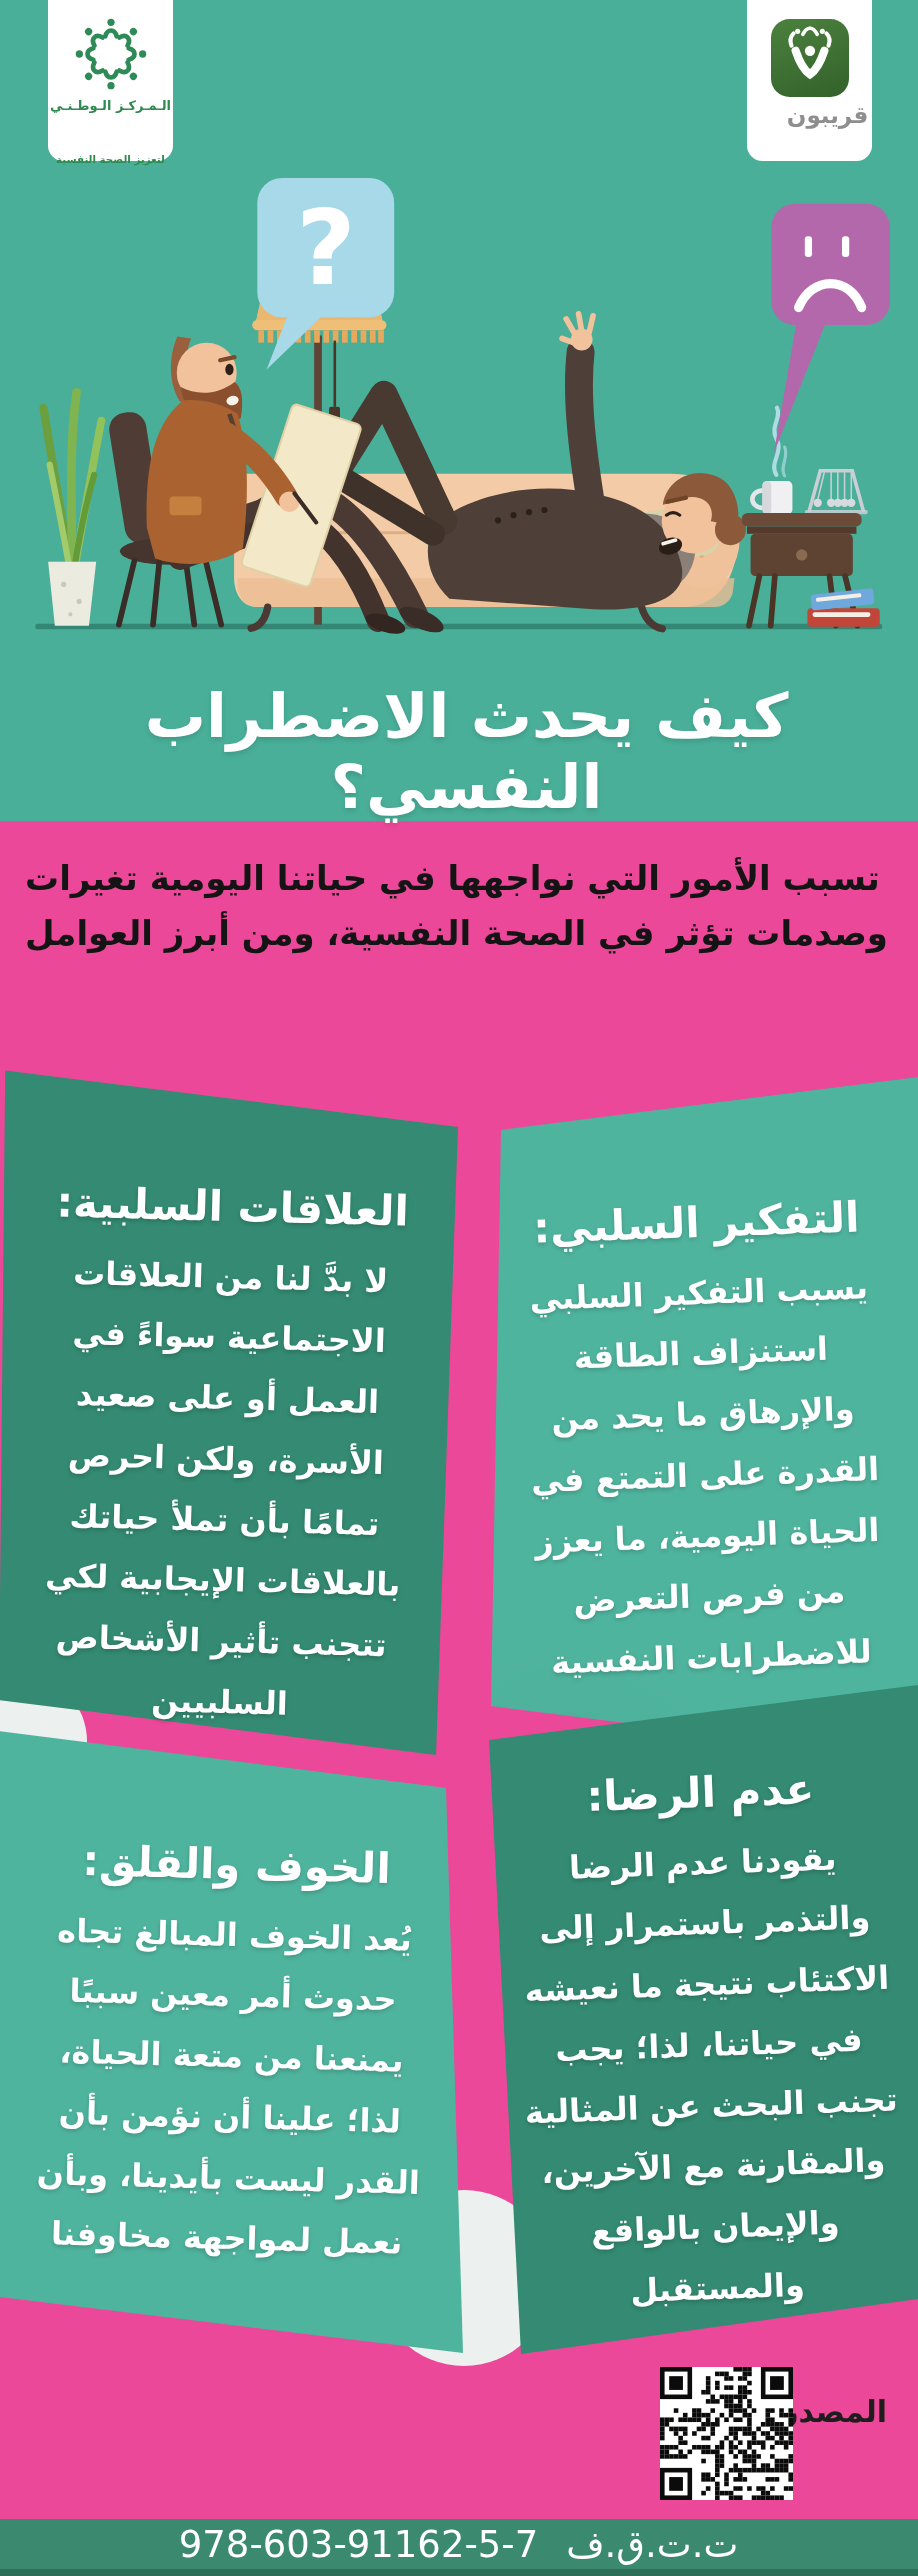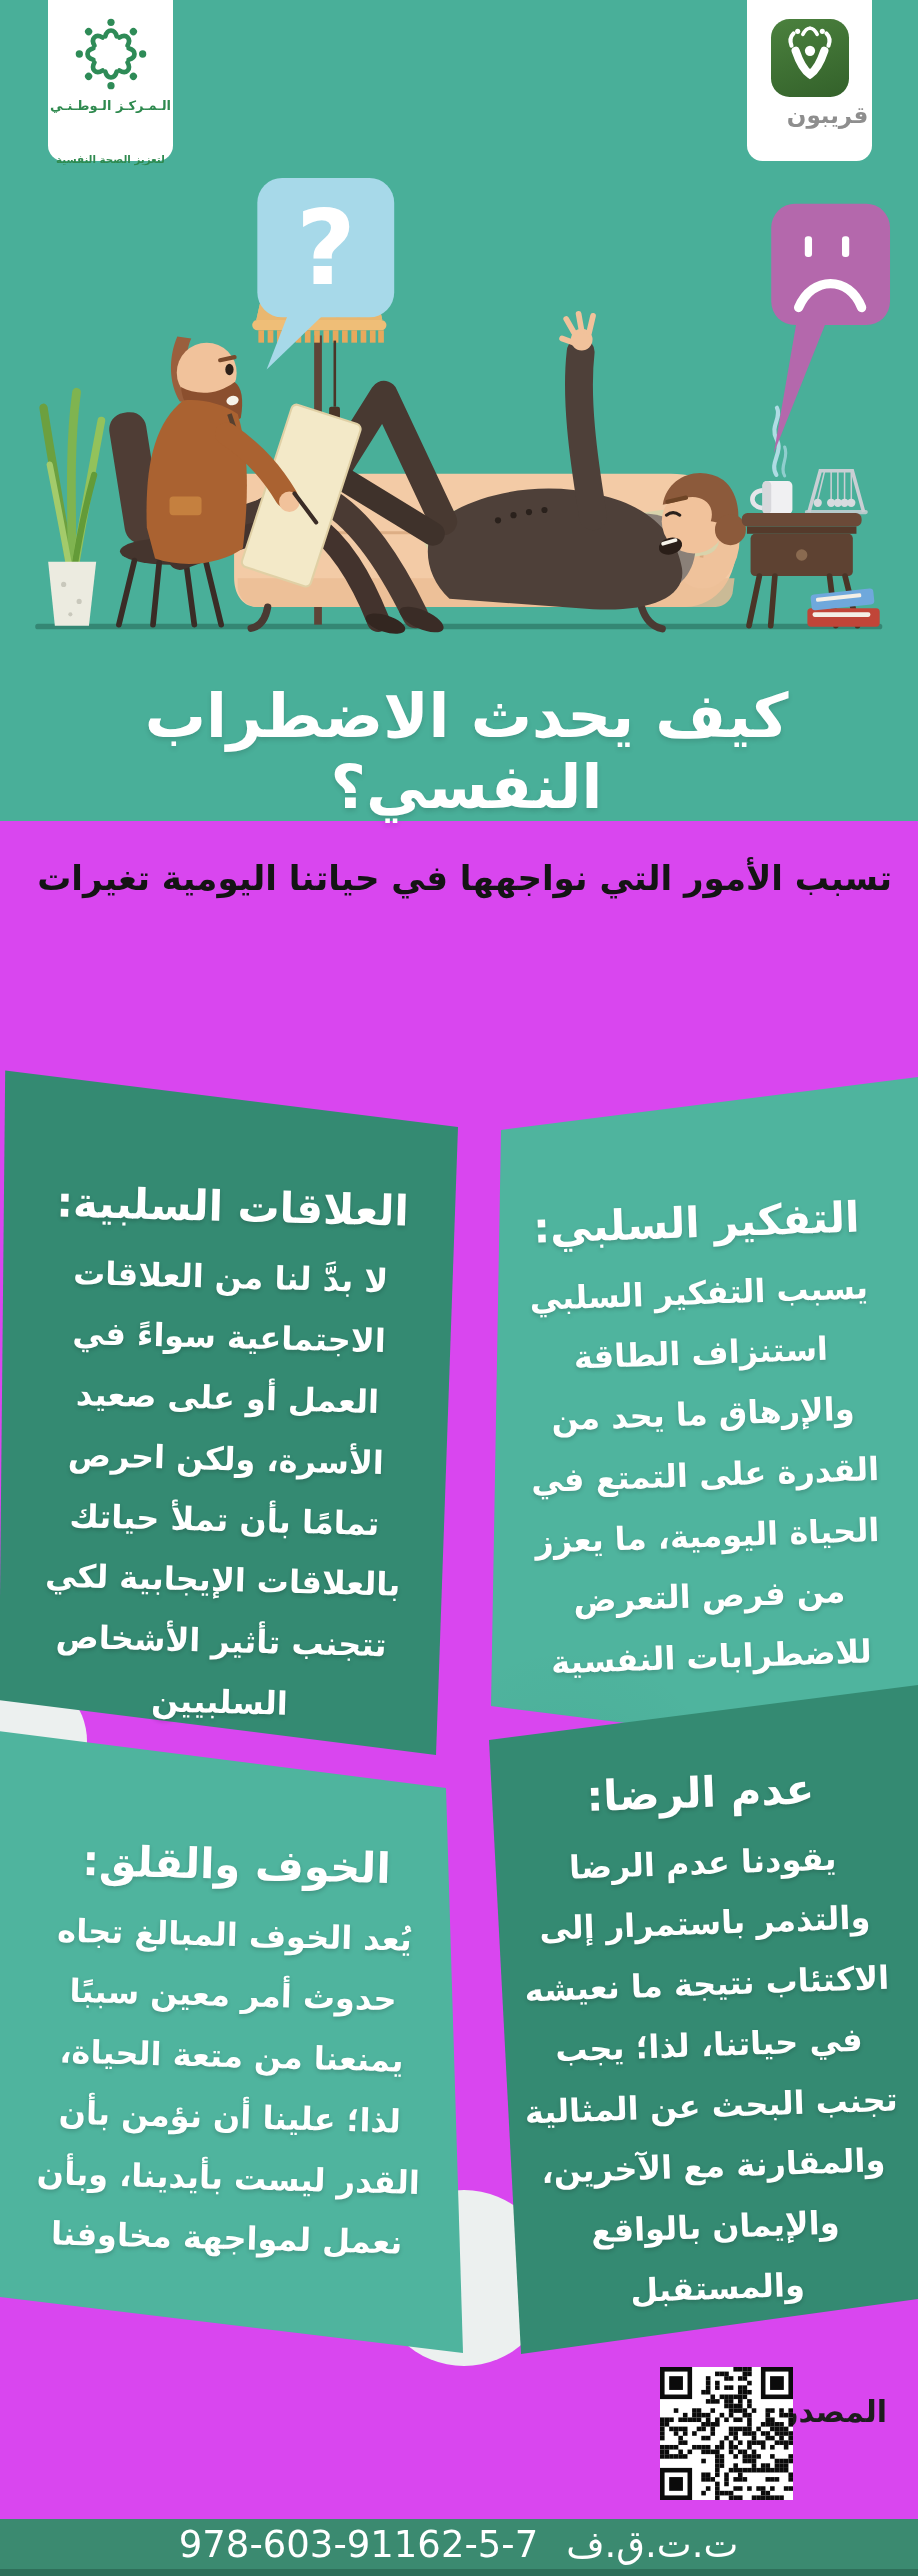"الـمـركـز الـوطـنـي" .page { background: #d946ef -> #ec4899 }
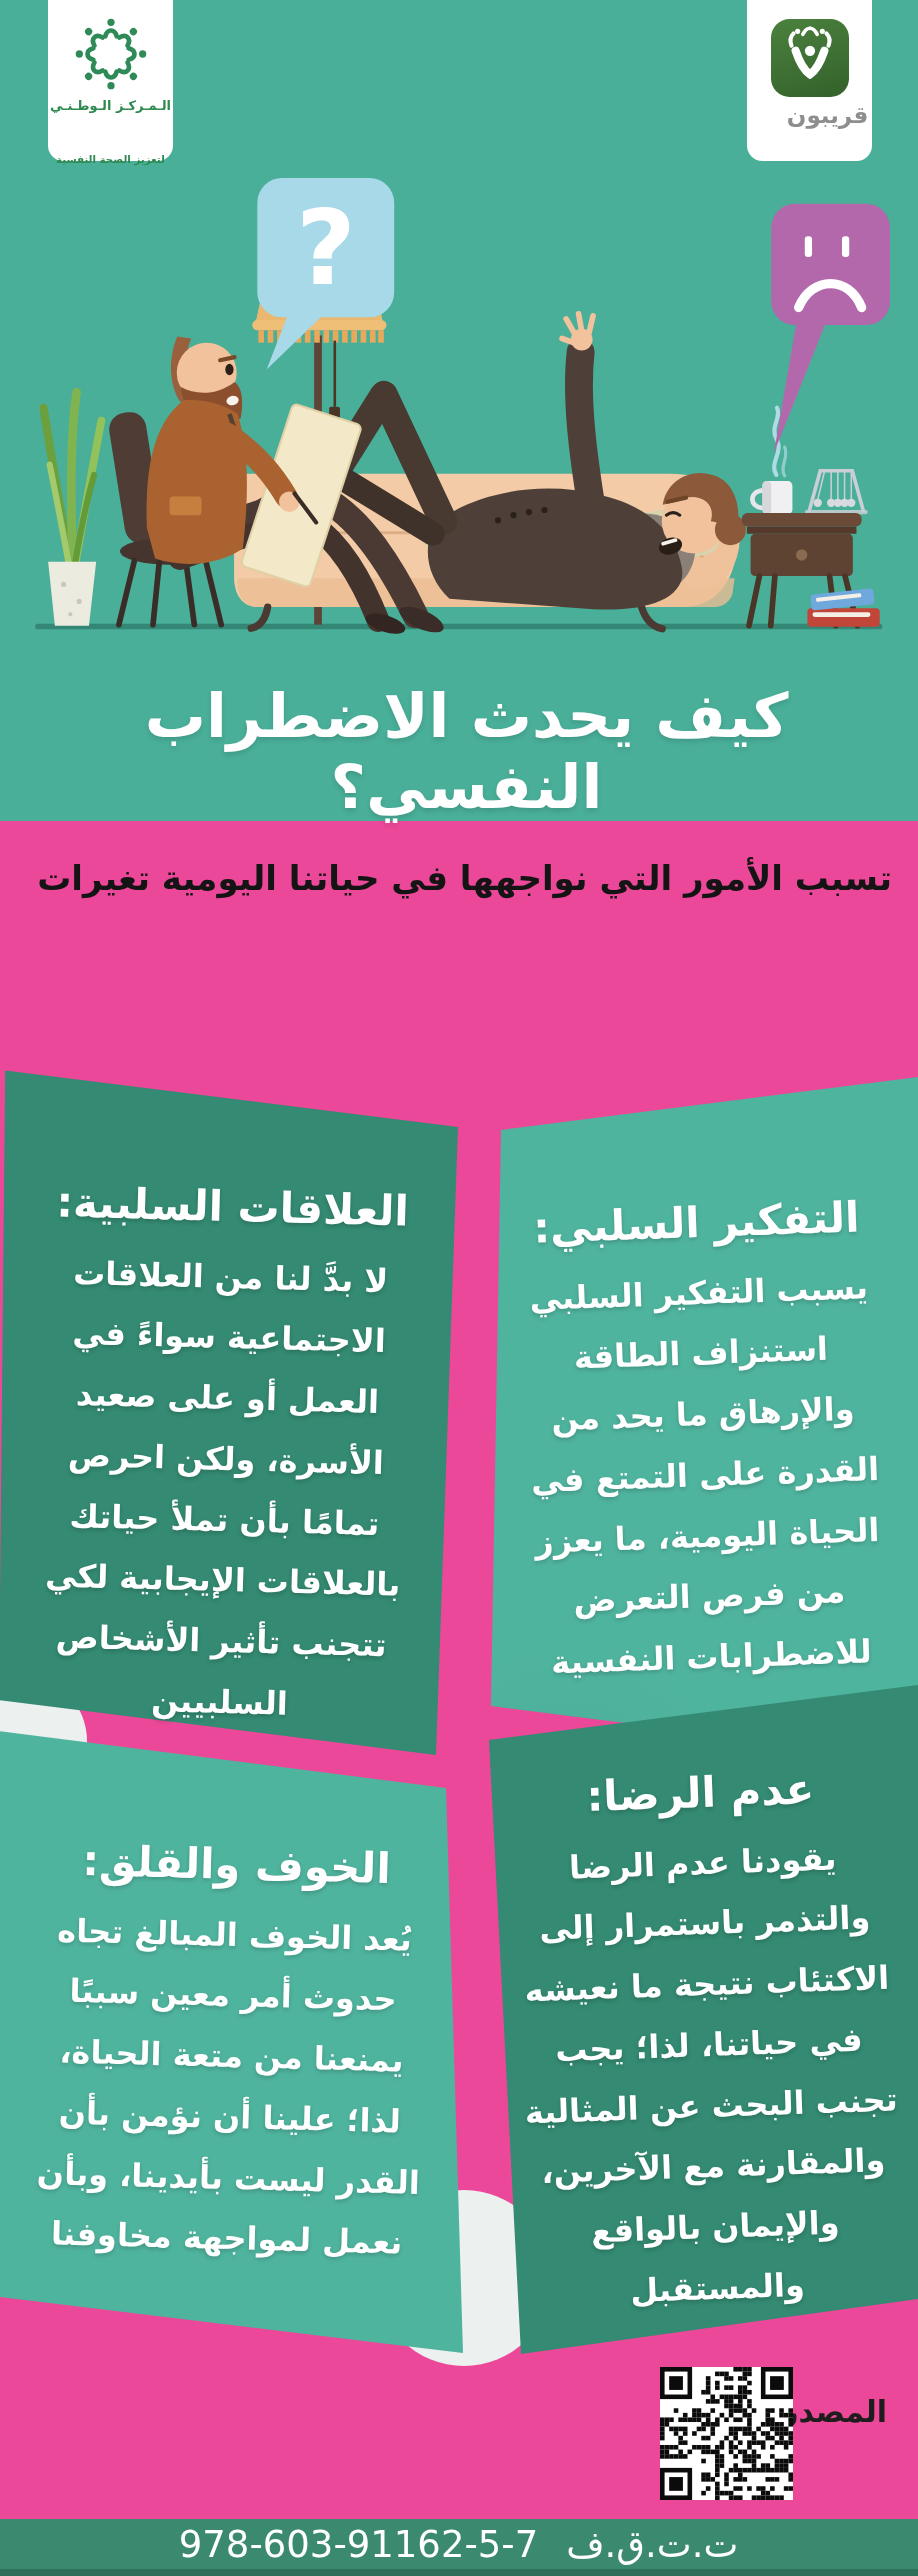"تسبب الأمور التي نواجهها في" .intro { text-align: right -> left }
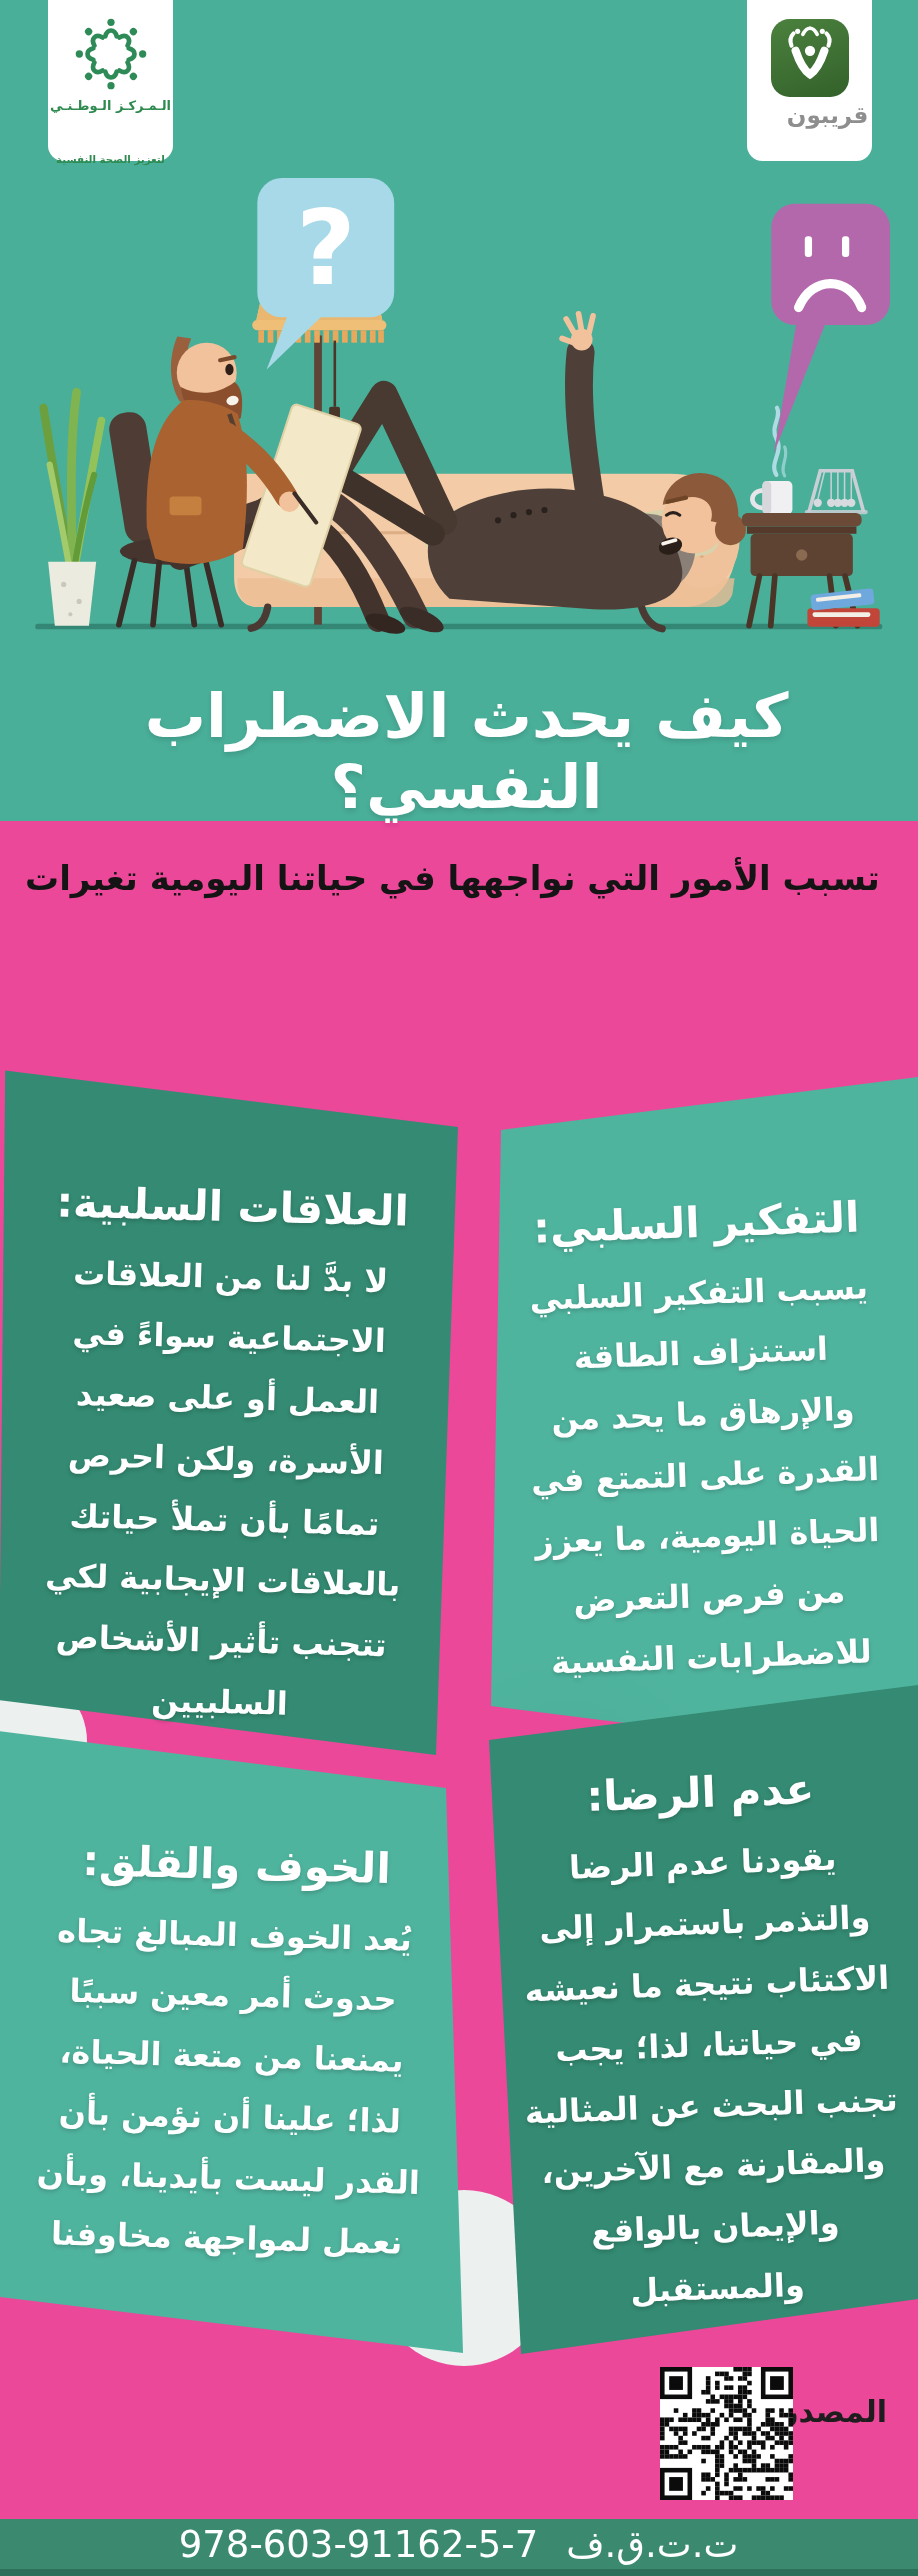"وصدمات تؤثر في الصحة النفسية،" div { html: none -> <div>وصدمات تؤثر في الصحة النفسية، ومن أبرز العوامل</div> }
